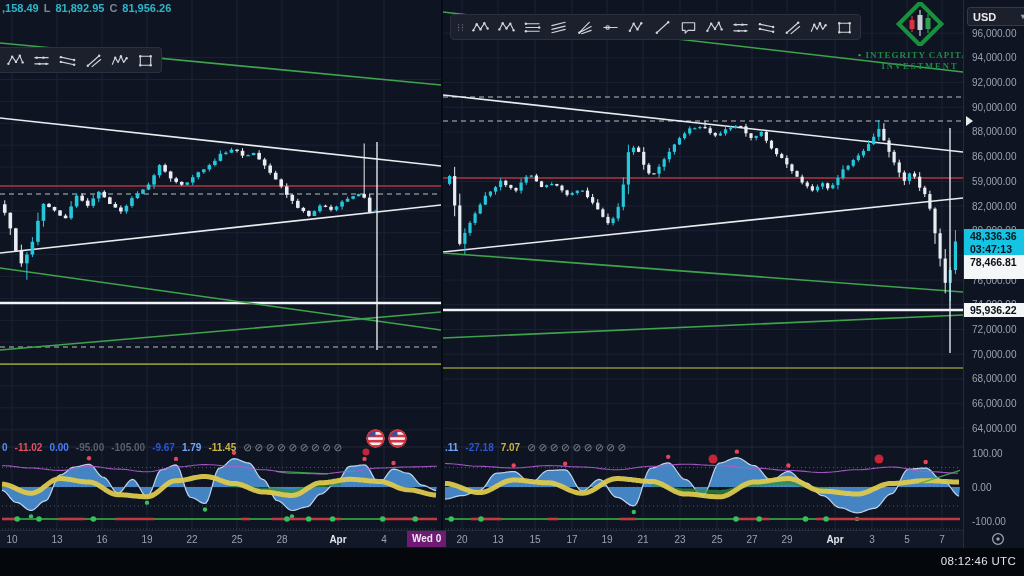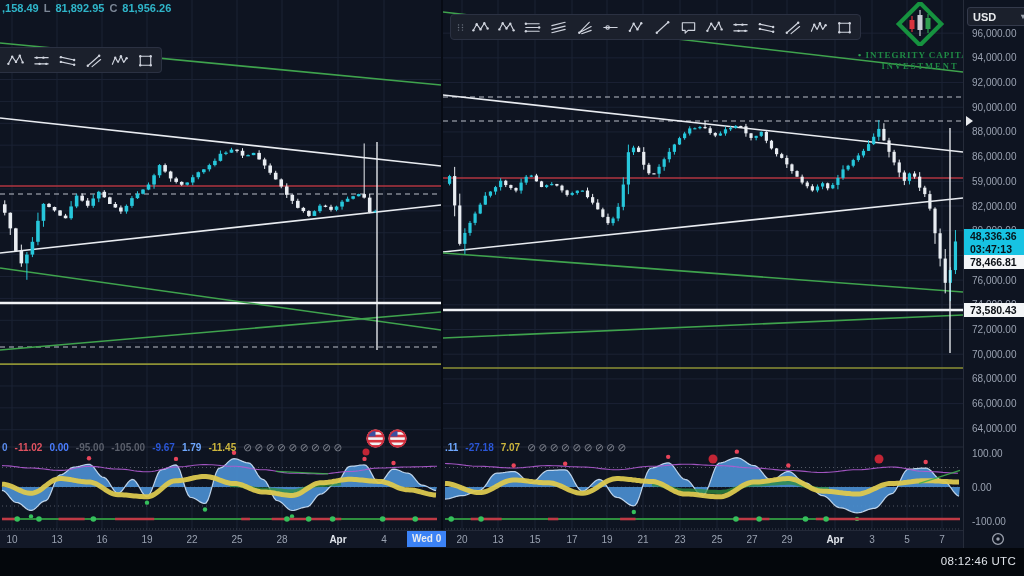"78,466.81" .tag-white { height: 14px -> 24px }
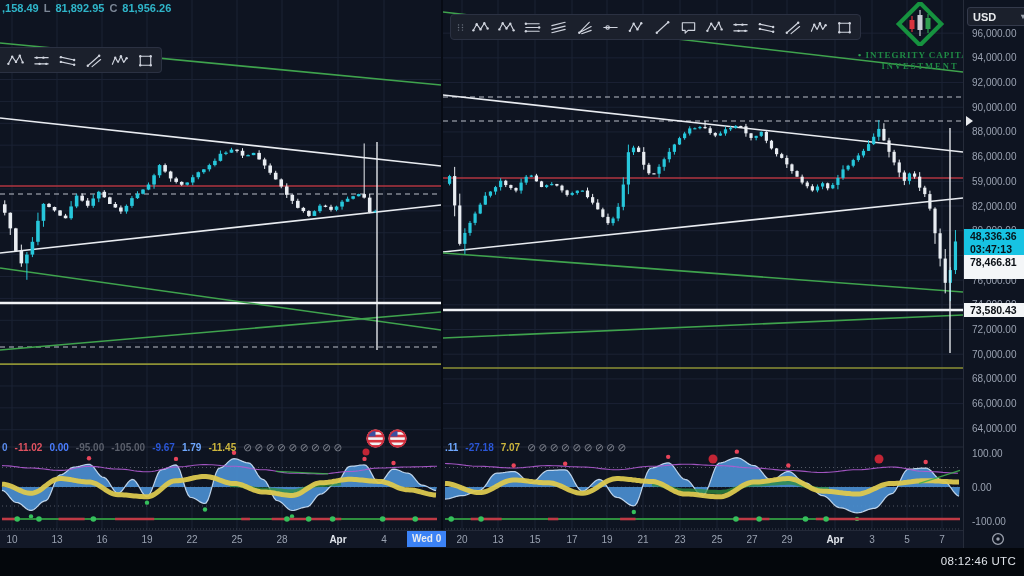"73,580.43" div.tag { text: 73,580.43 -> 95,936.22 }
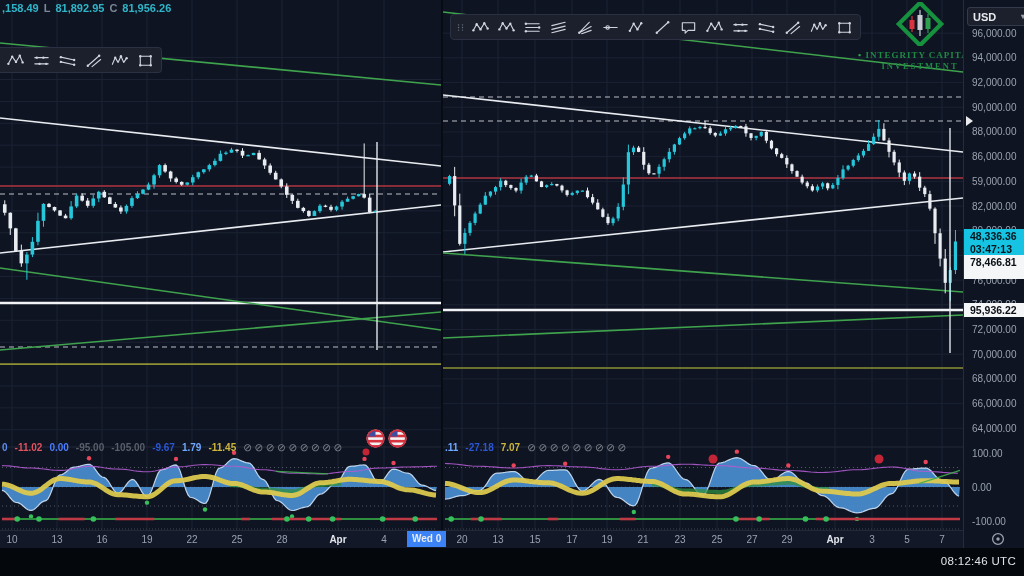"Wed 0" .datebox { background: #3b82f6 -> #701a75 }
